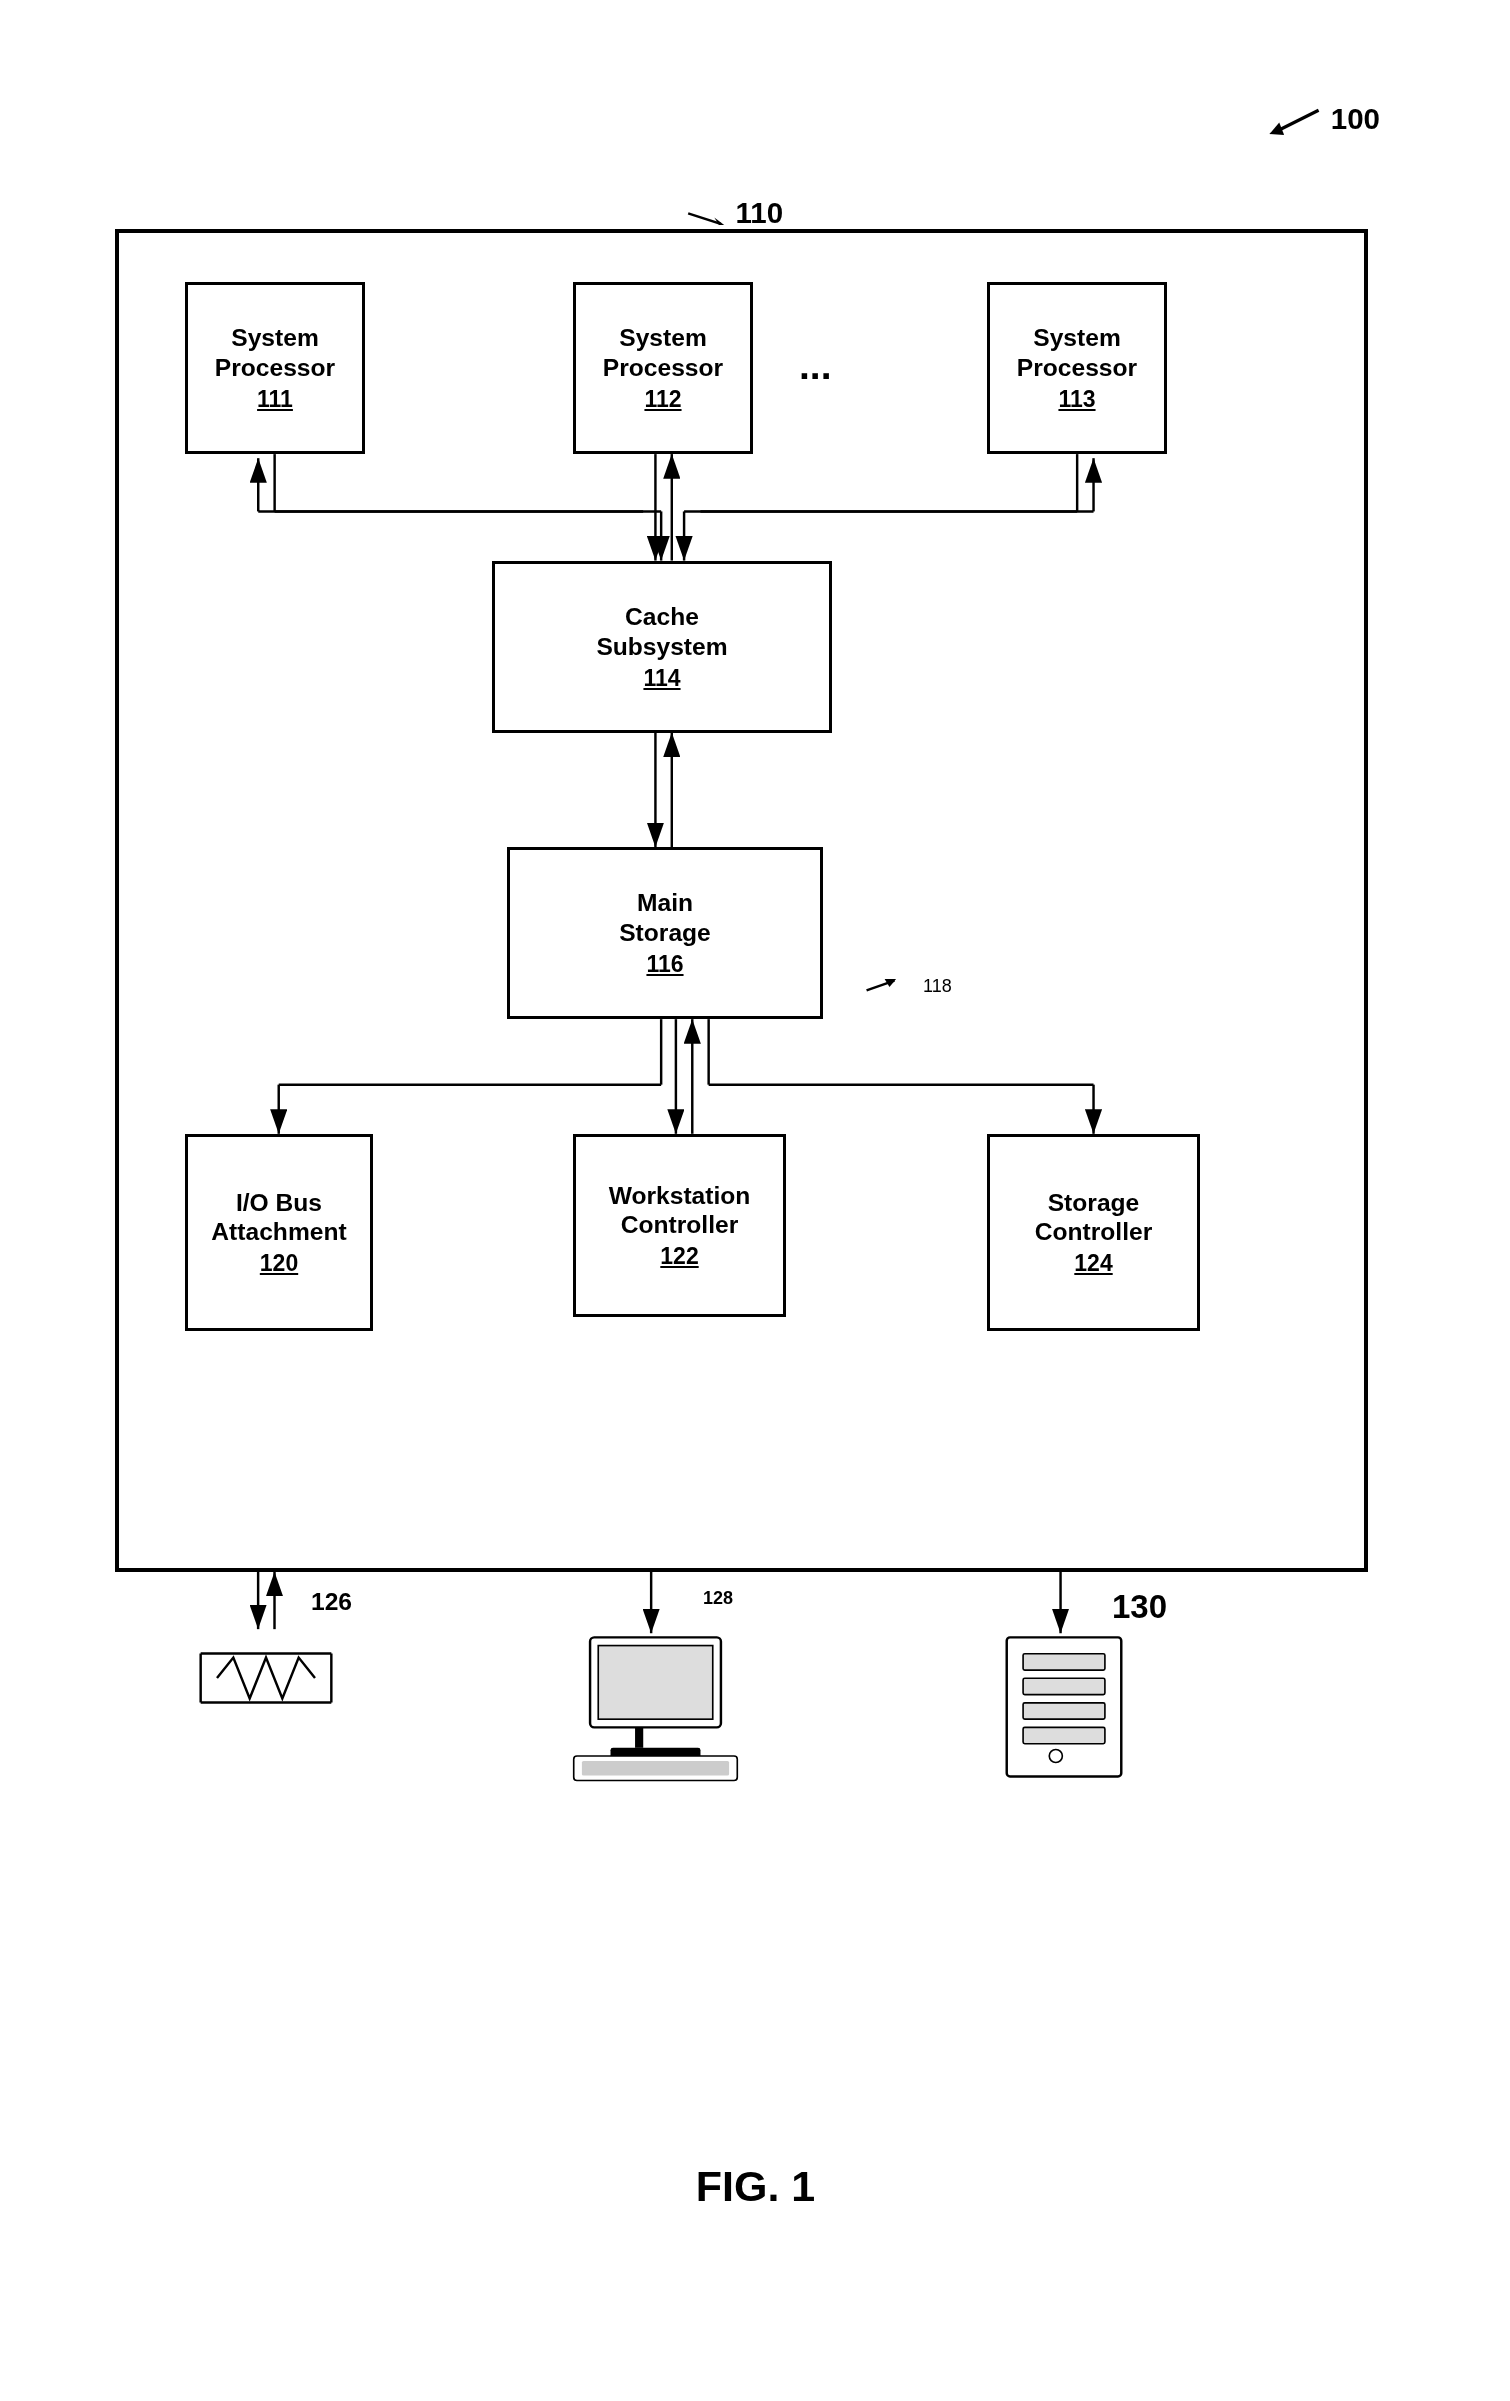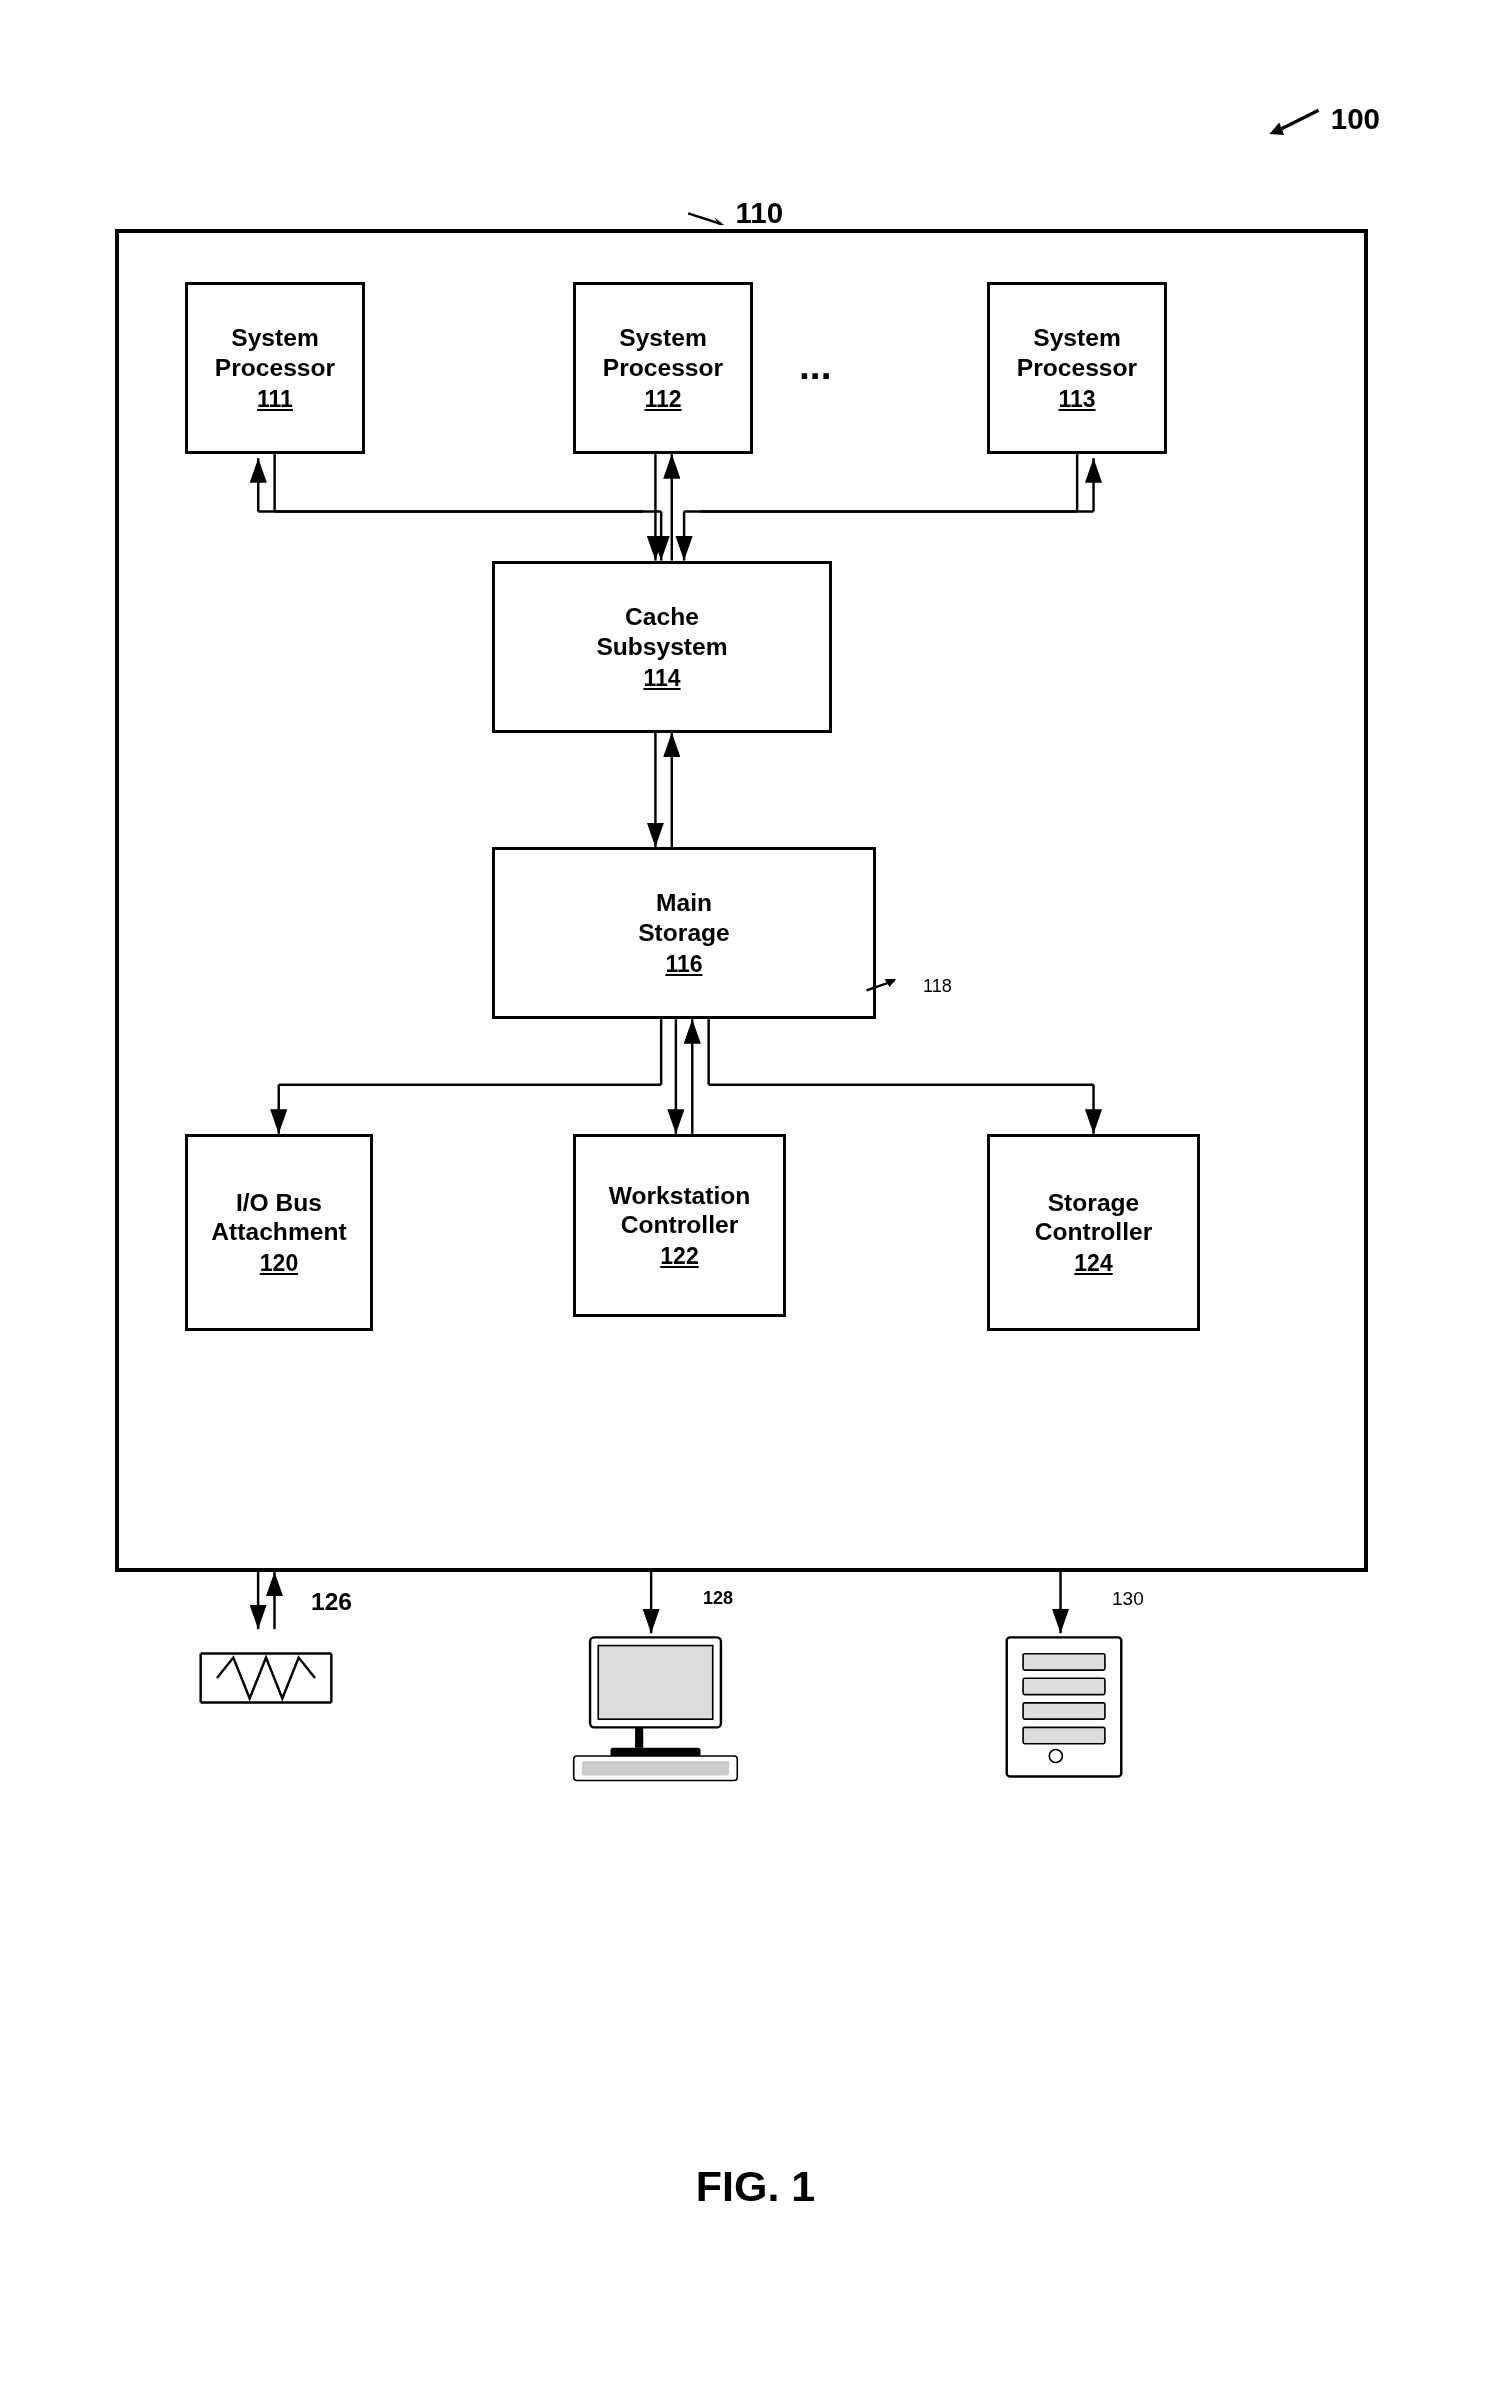"Main" .storage-116 { left: 373px -> 388px; width: 384px -> 316px }
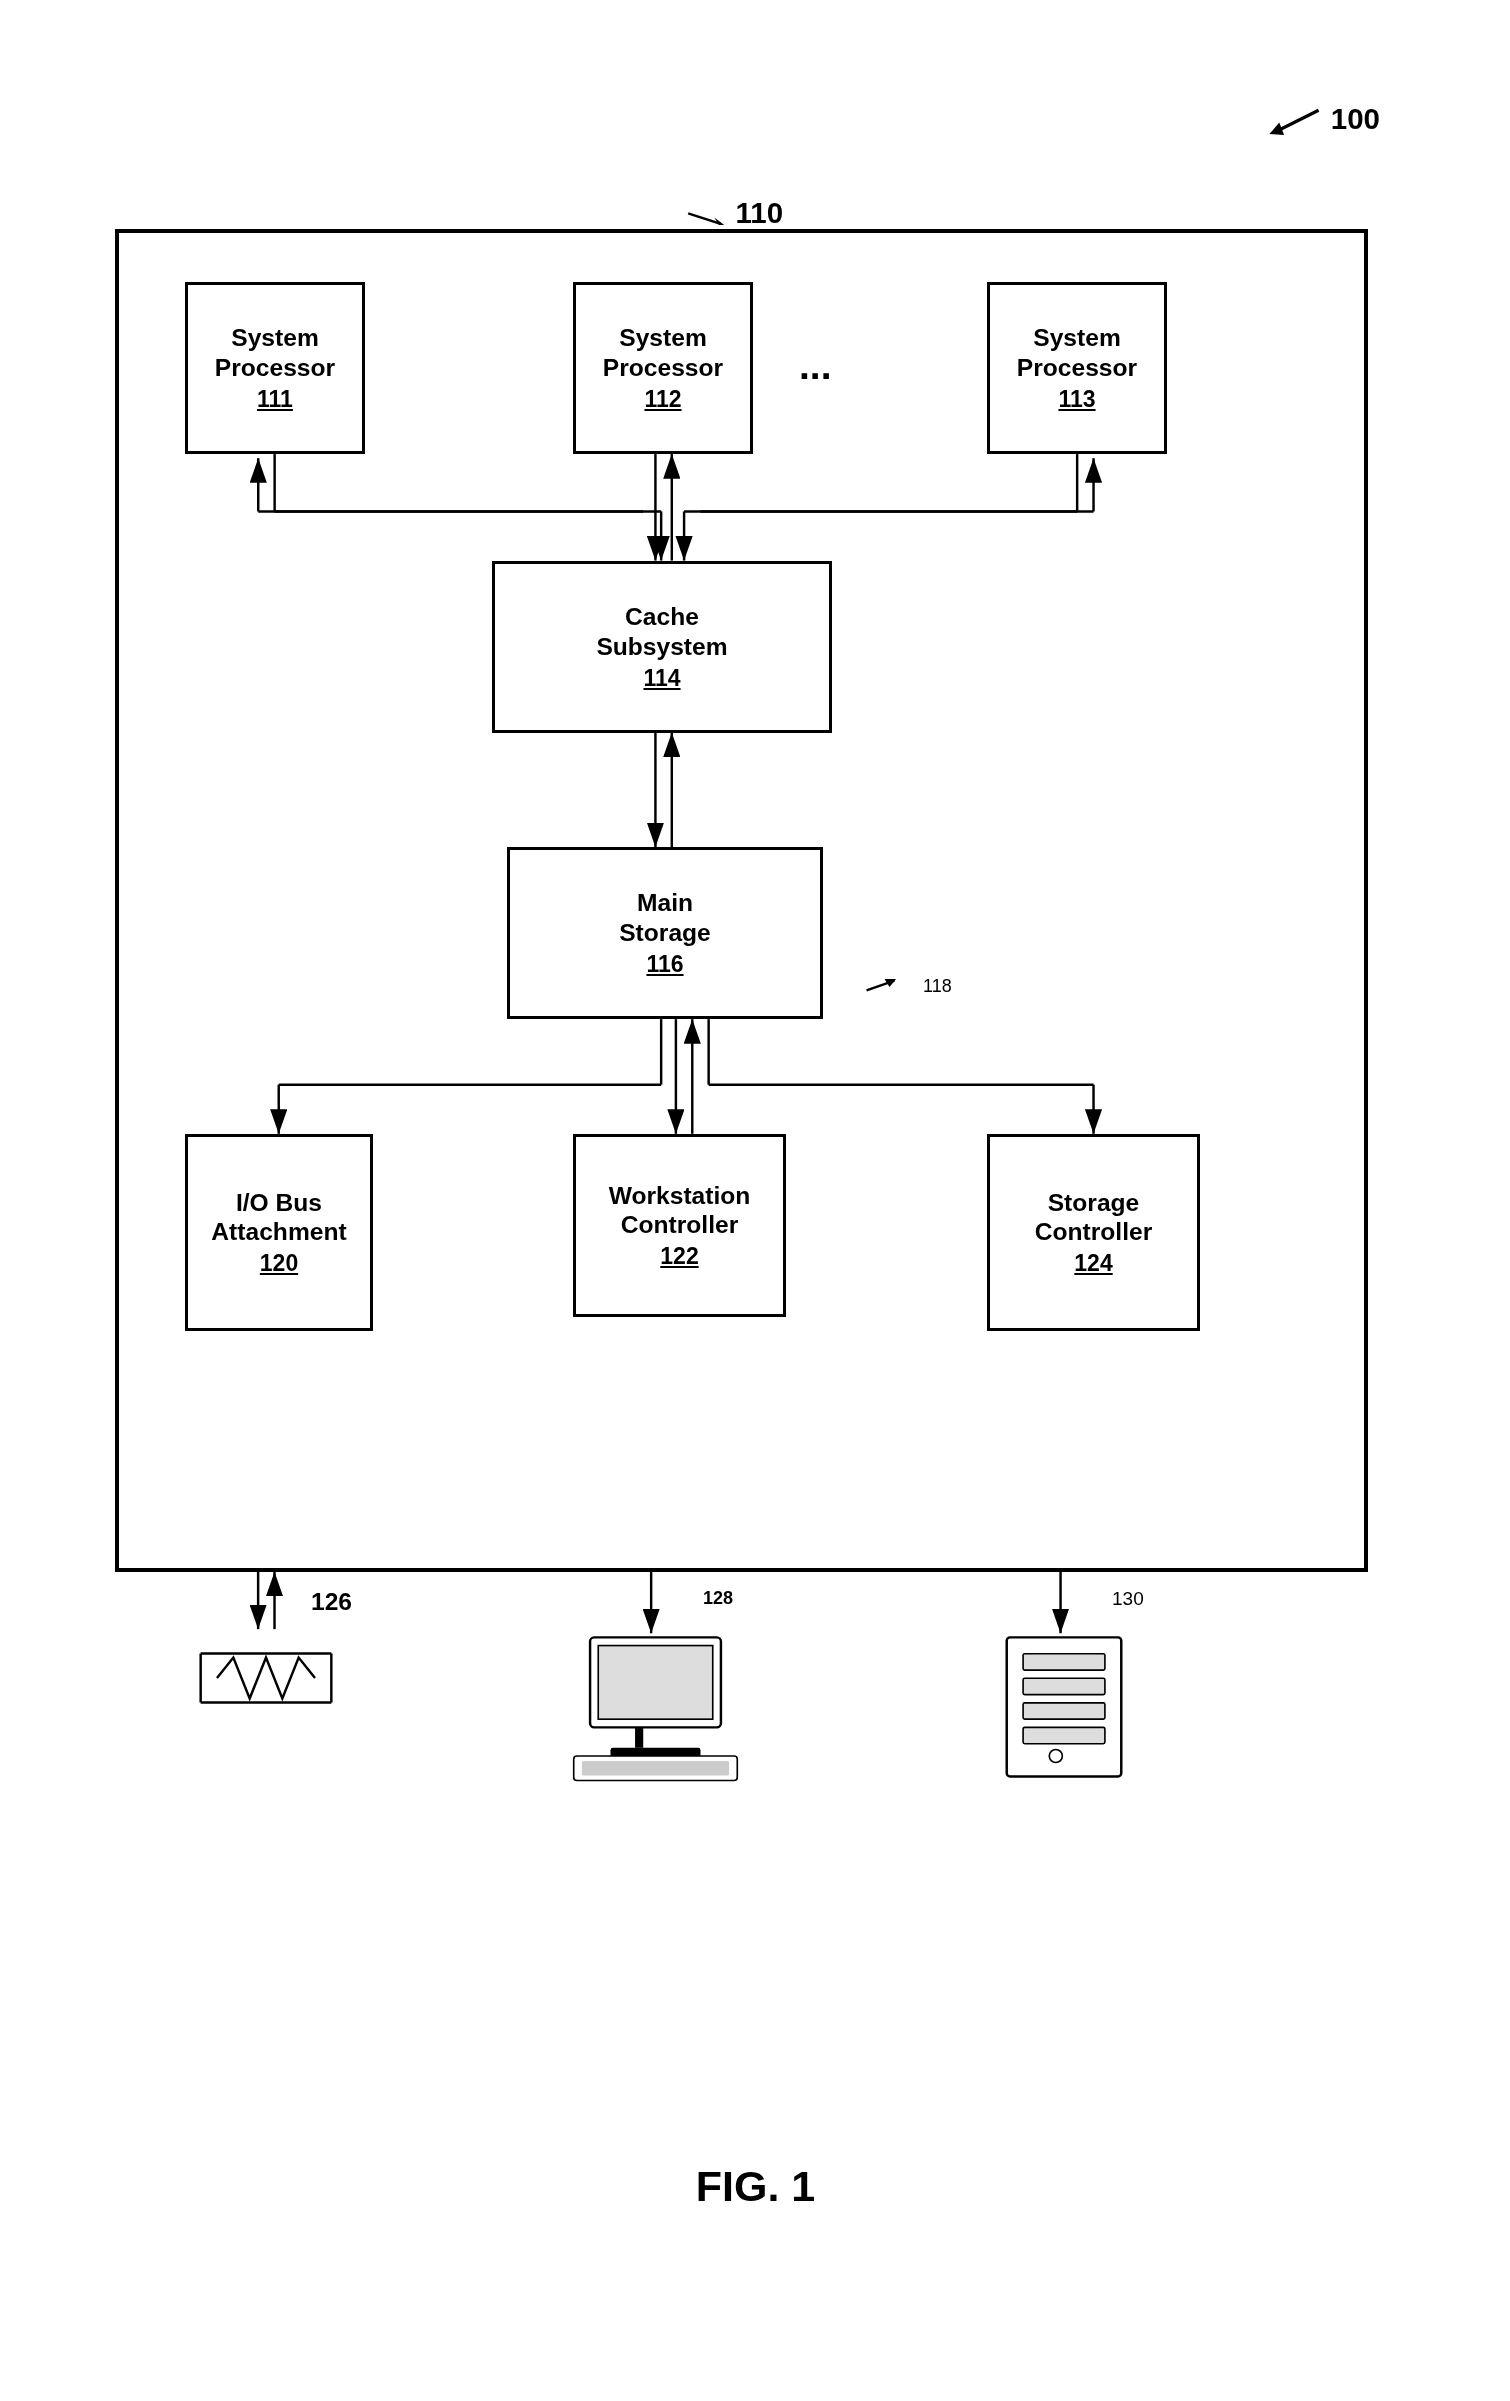"130" div { font-size: 19px -> 33px; font-weight: normal -> bold }
